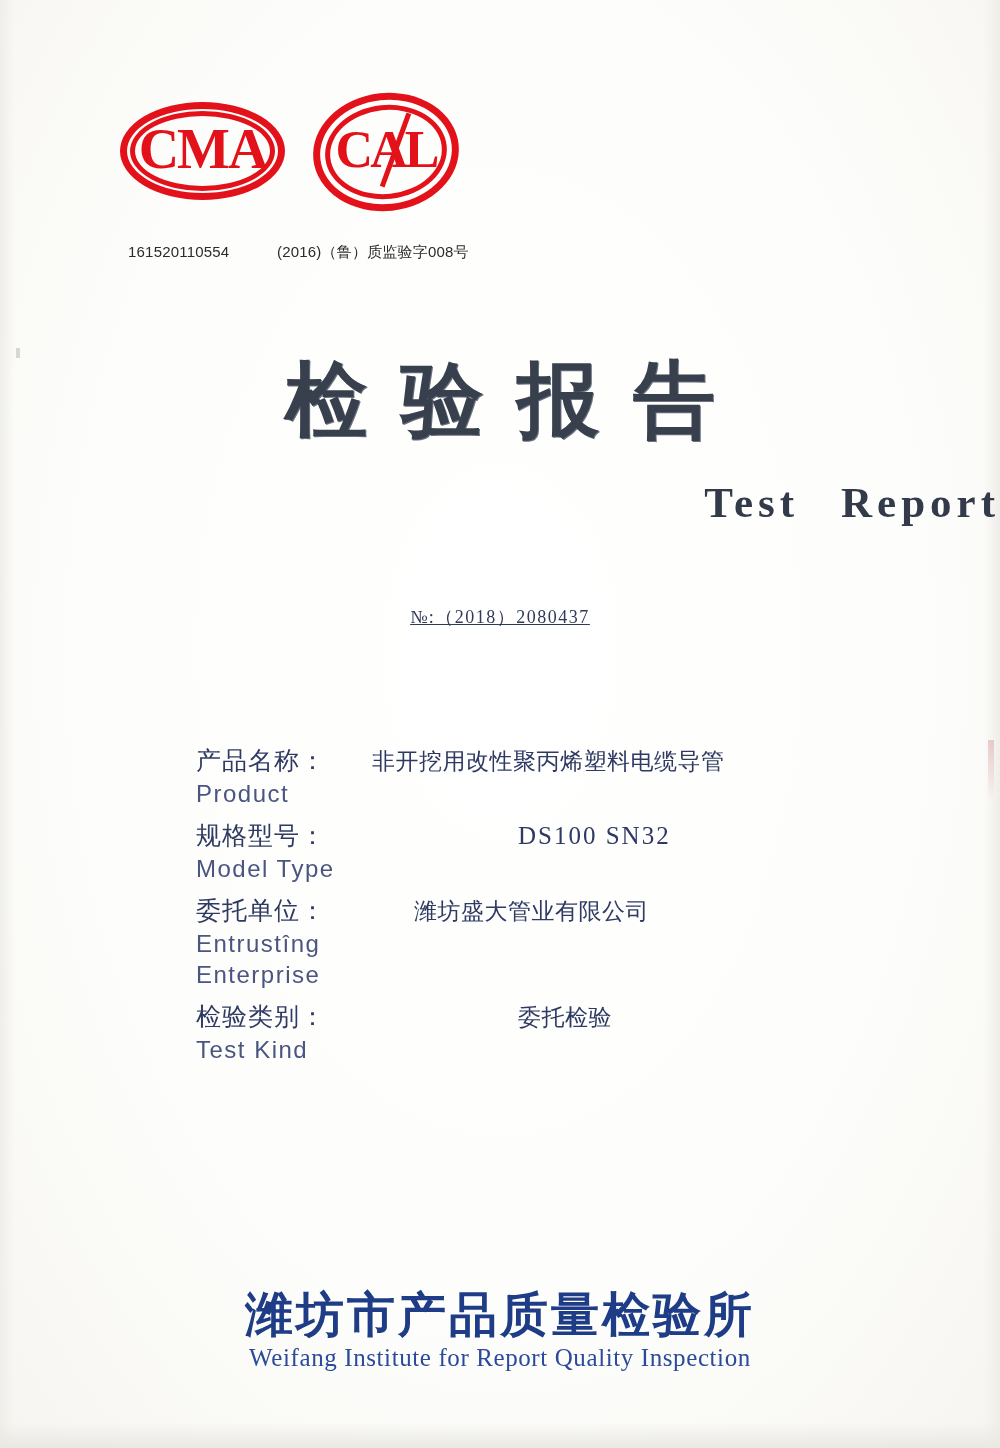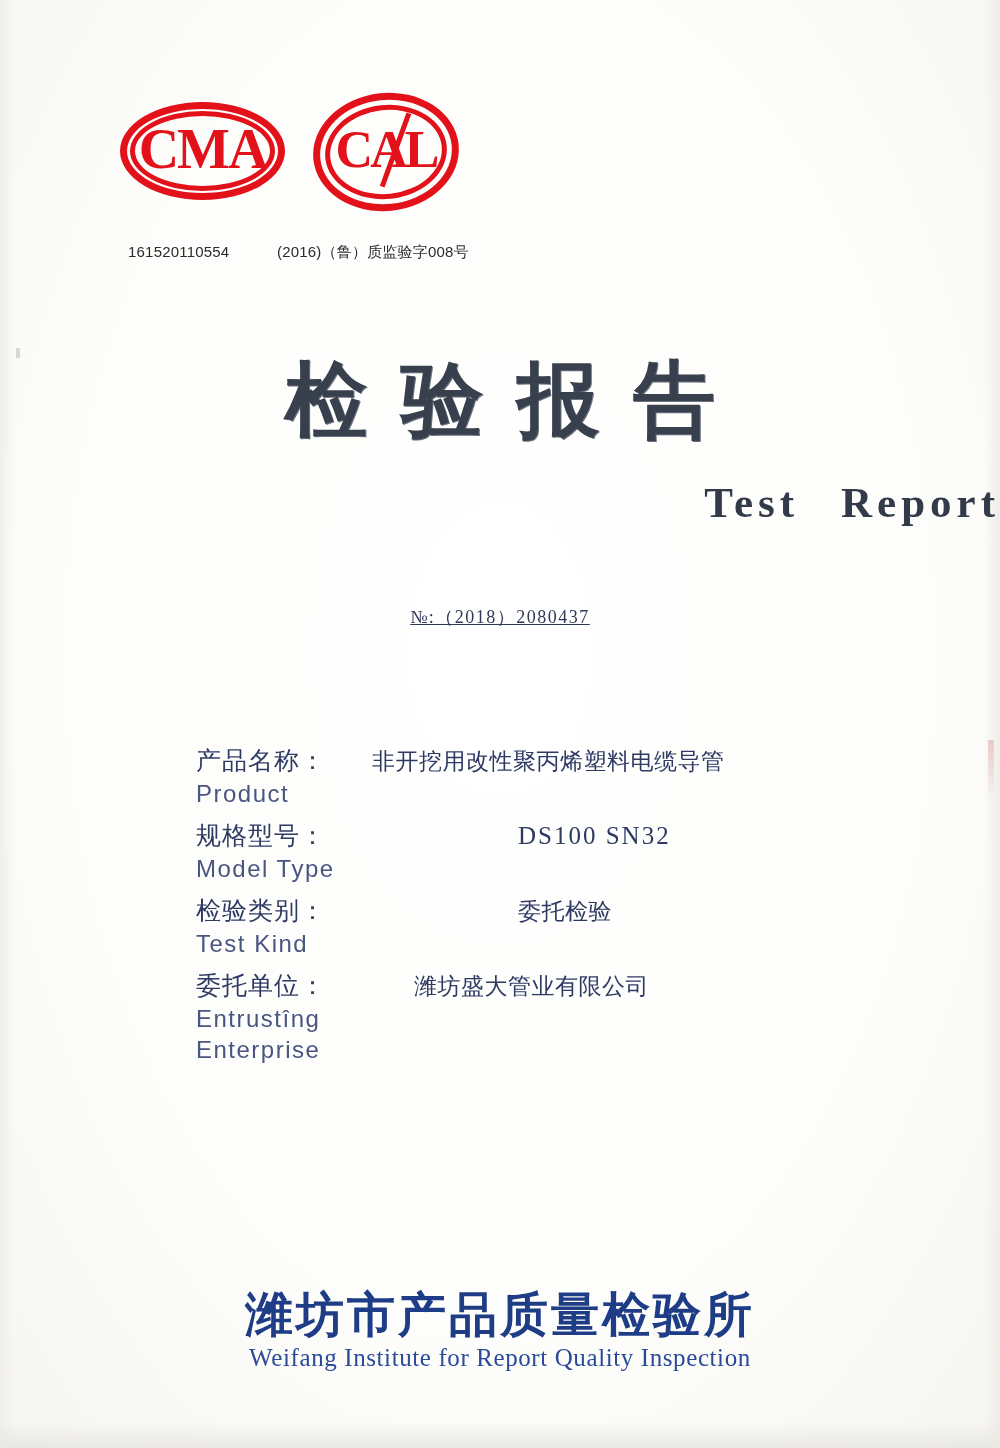"检验类别：" div.field-row { order: before "委托单位：" -> after "委托单位：" }
